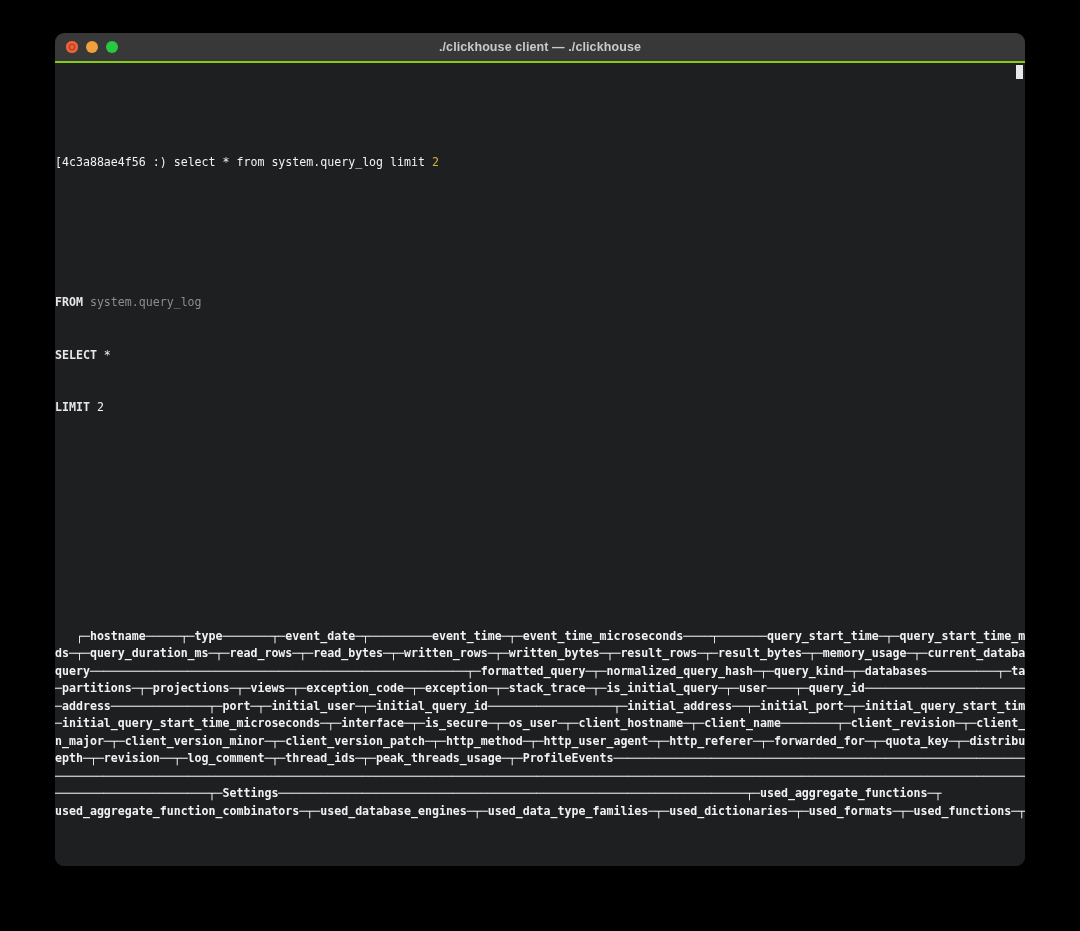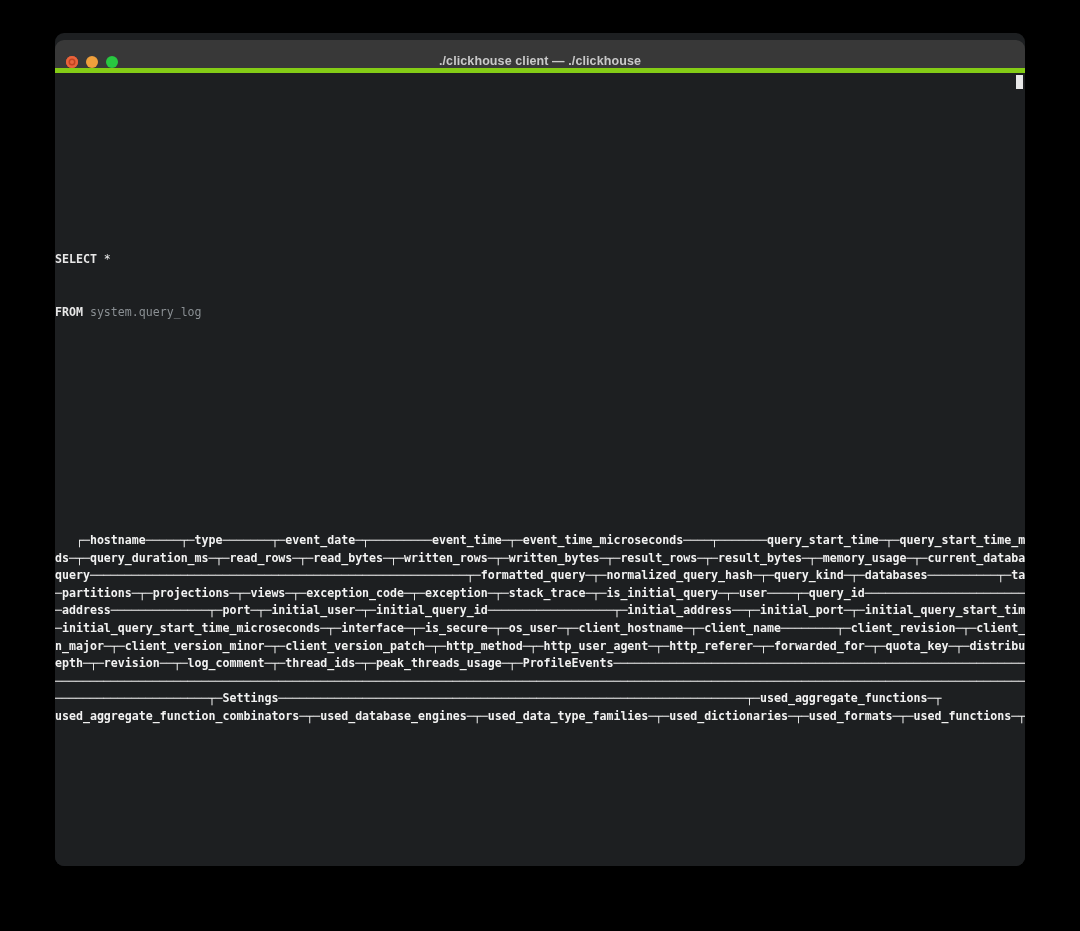"./clickhouse client — ./clickhouse" #titlebar { align-items: flex-end -> center; border-bottom: 5px solid #84cc16 -> 2px solid #84cc16; margin-top: 7px -> none }
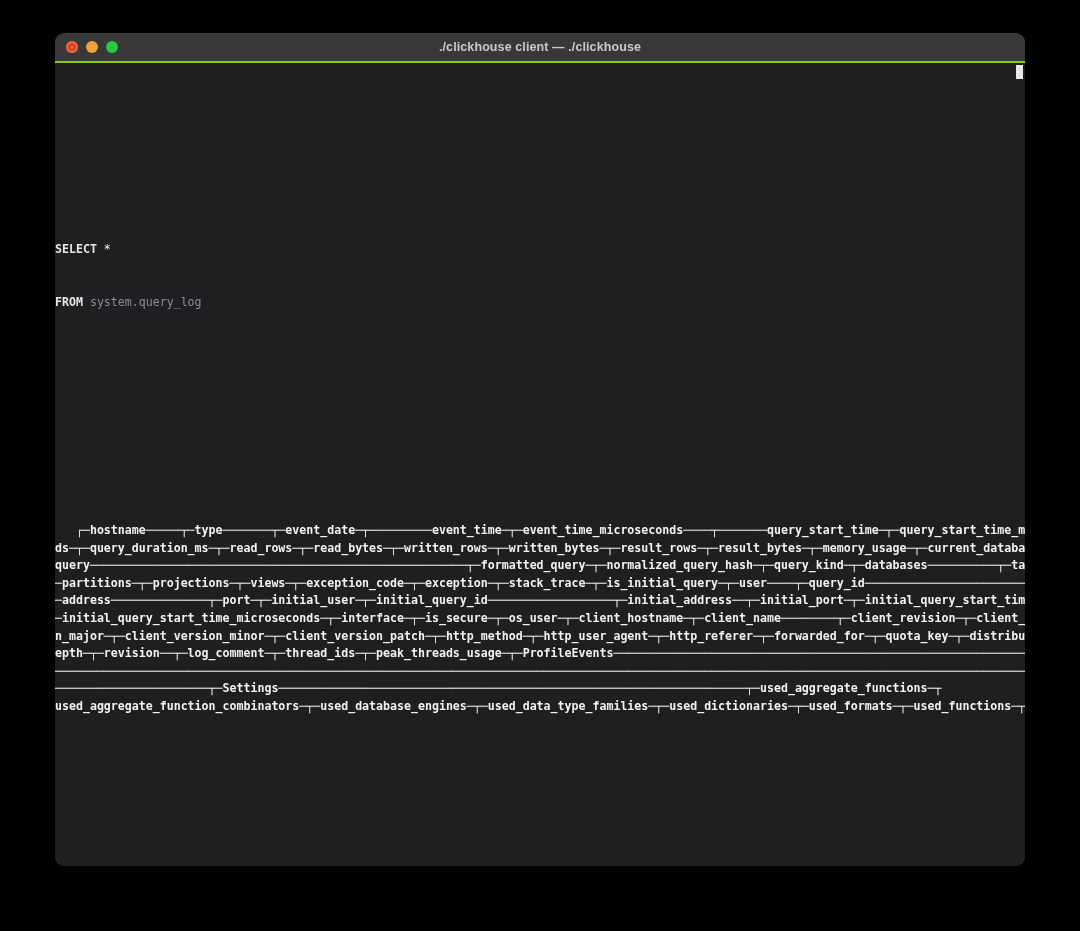"[4c3a88ae4f56 :) select * from" div.line { html: none -> <div><span>[4c3a88ae4f56 :) </span><span>select * from system.query_log limit </span><span>2</span></div> }
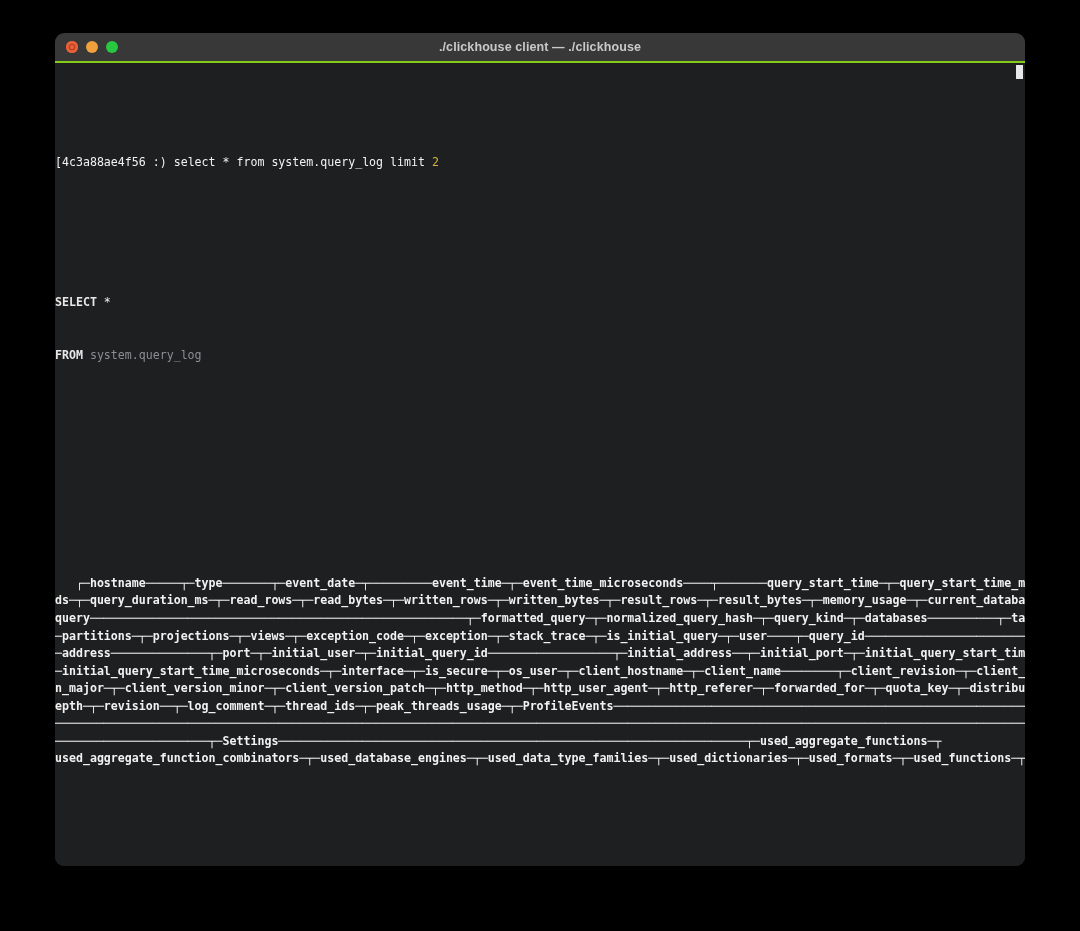"SELECT *" div.line { order: before "FROM system.query_log" -> after "FROM system.query_log" }
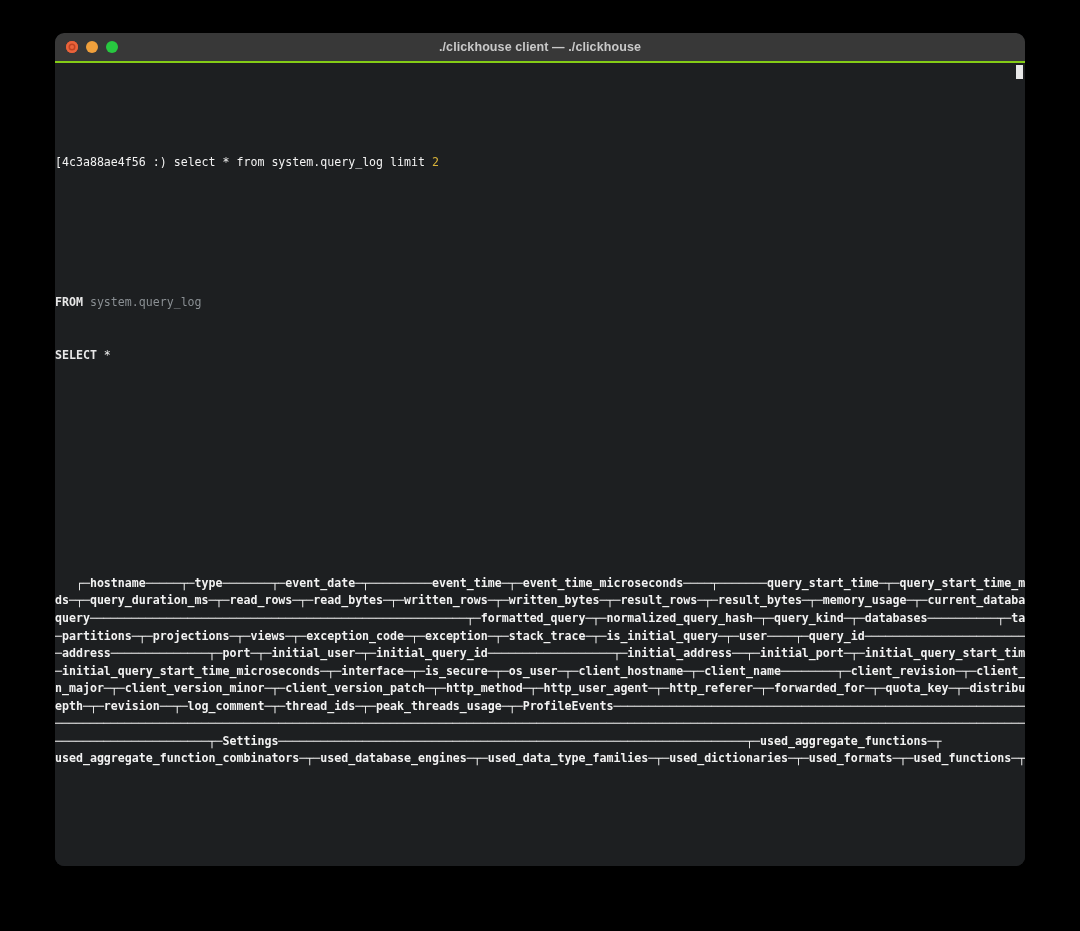"LIMIT 2" div.line { html: none -> <div><span>LIMIT</span><span> 2</span></div> }
